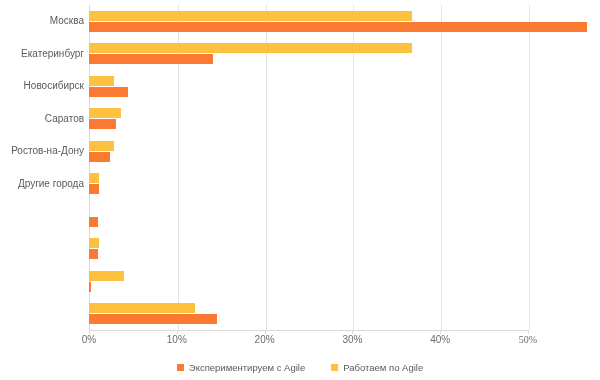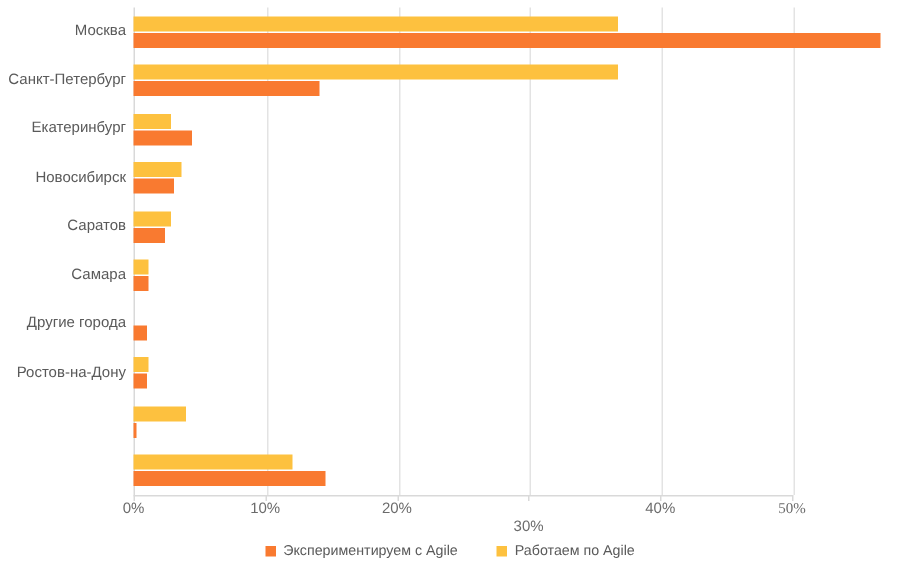"Санкт-Петербург" div.cat-label { html: <div>Санкт-Петербург</div> -> none }
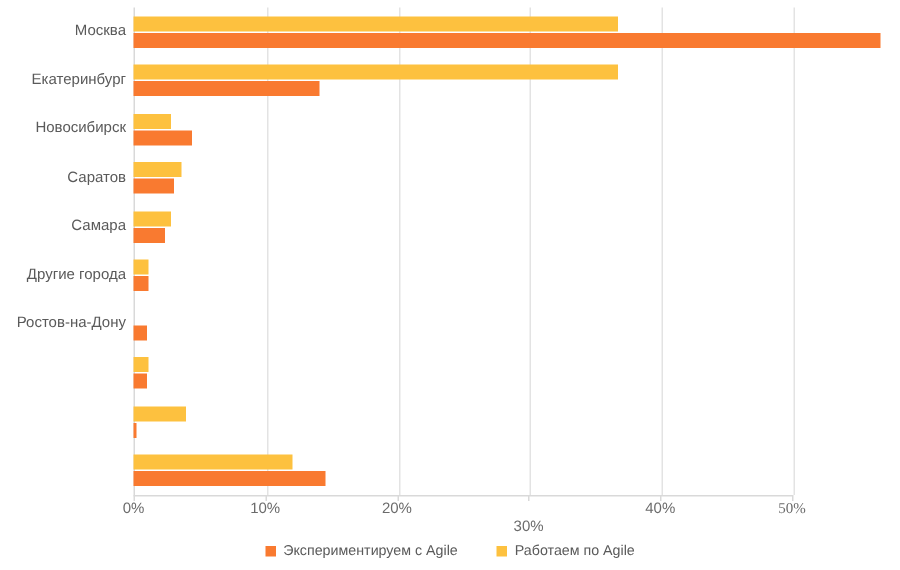"Самара" div.cat-label { html: <div>Самара</div> -> none }
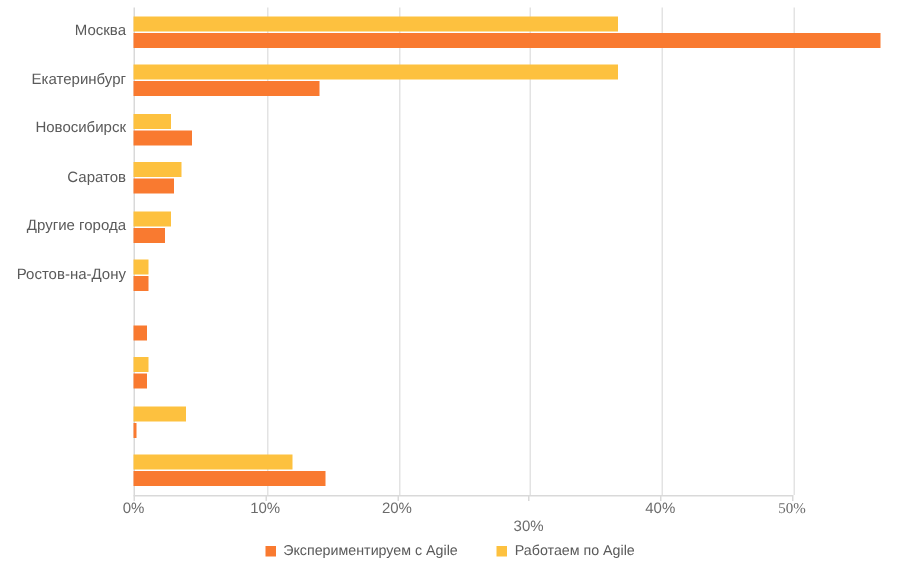"Другие города" div.cat-label { order: before "Ростов-на-Дону" -> after "Ростов-на-Дону" }
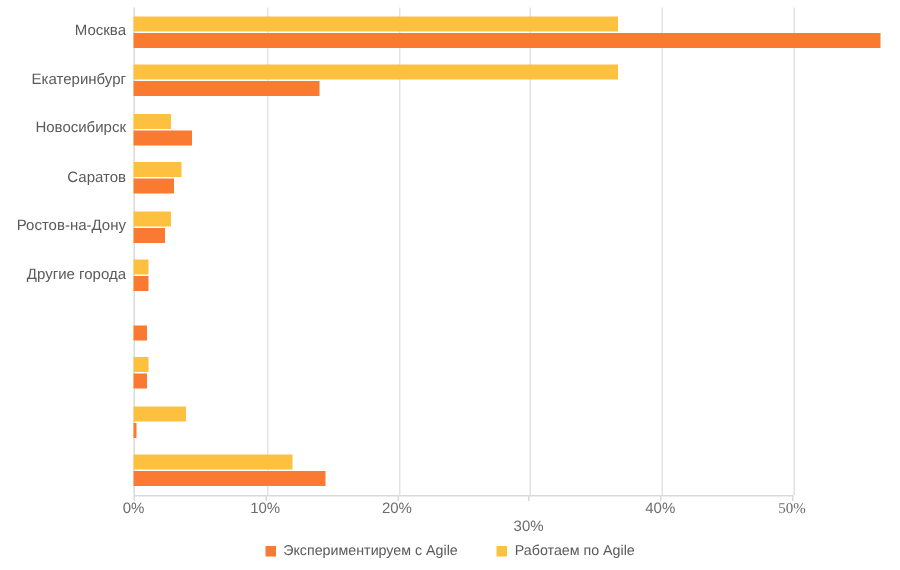"30%" div.x-tick { margin-top: 12px -> none }
